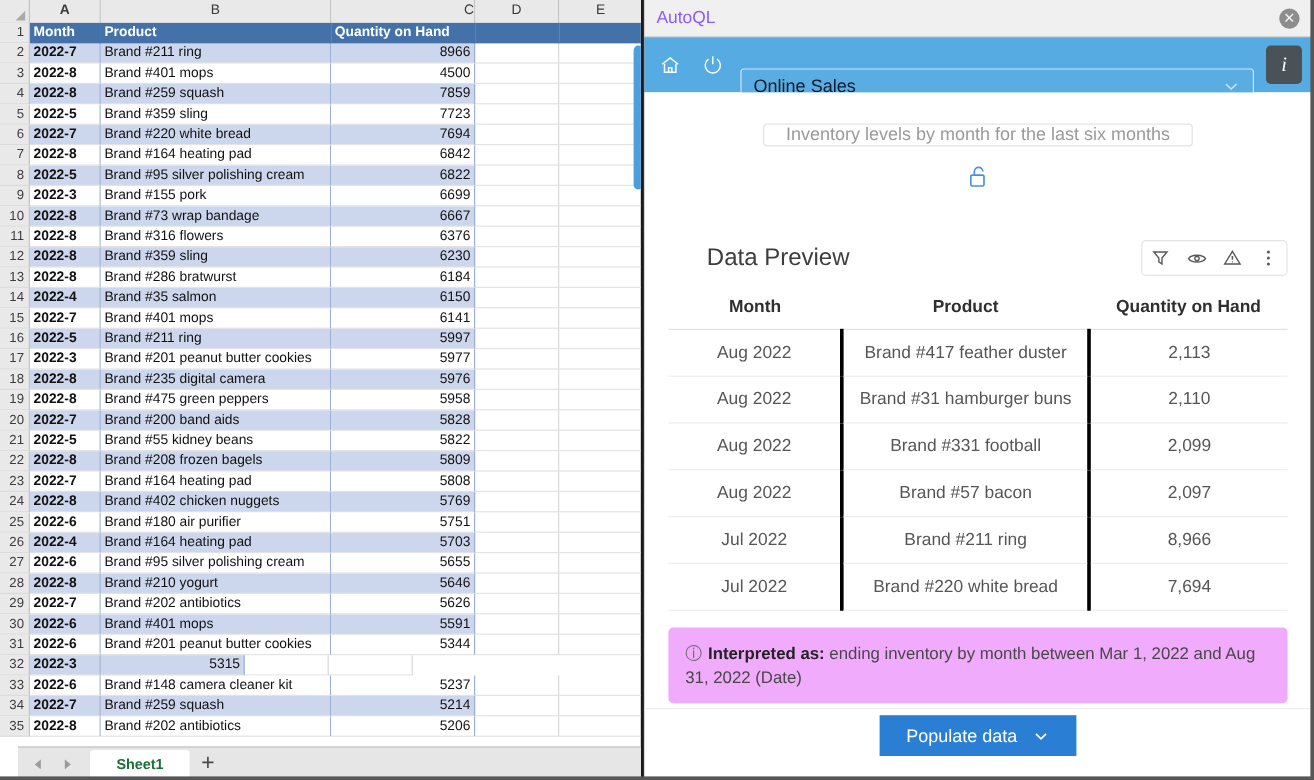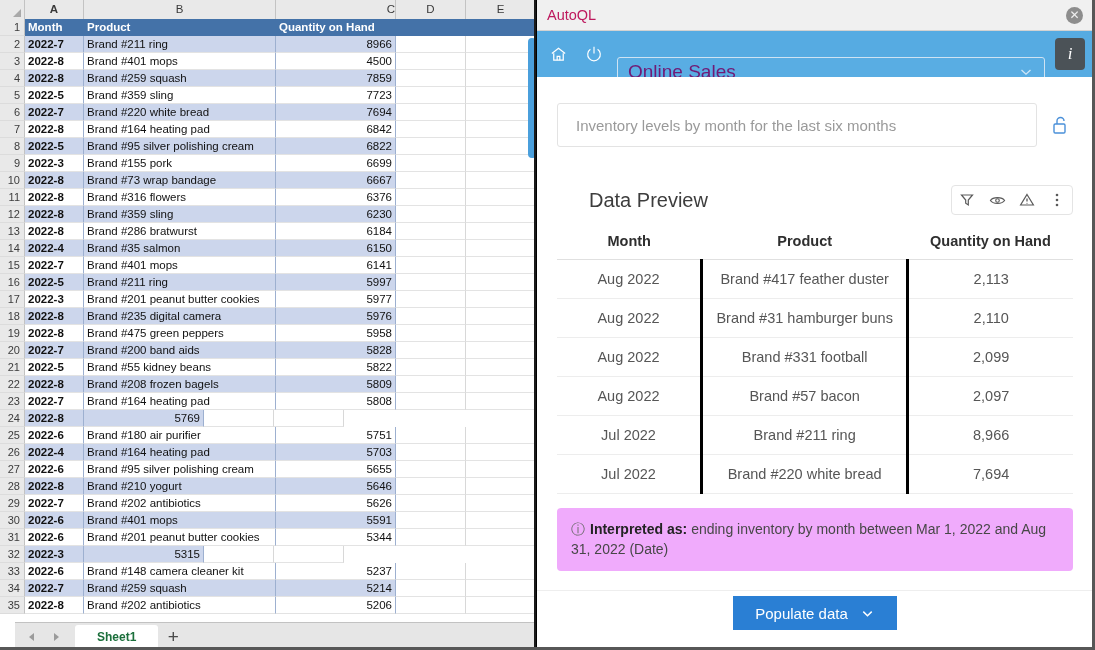"AutoQL" .aq-title-text { color: #be185d -> #8b5cf6 }
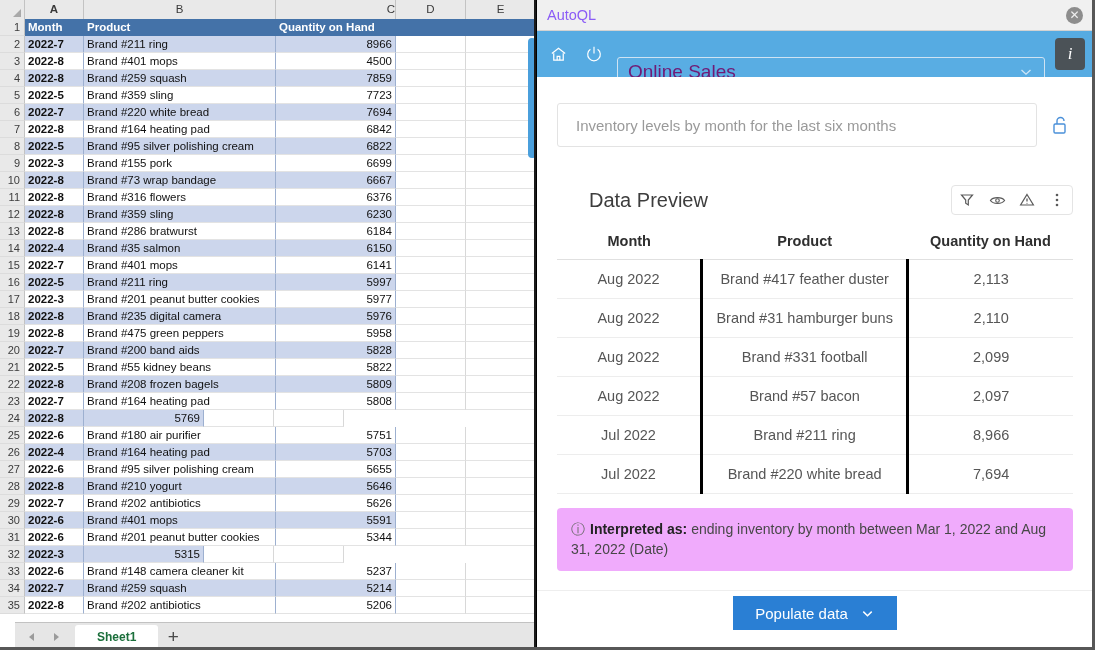"Online Sales" .aq-select { color: #701a75 -> #0f172a; font-size: 19px -> 15px }
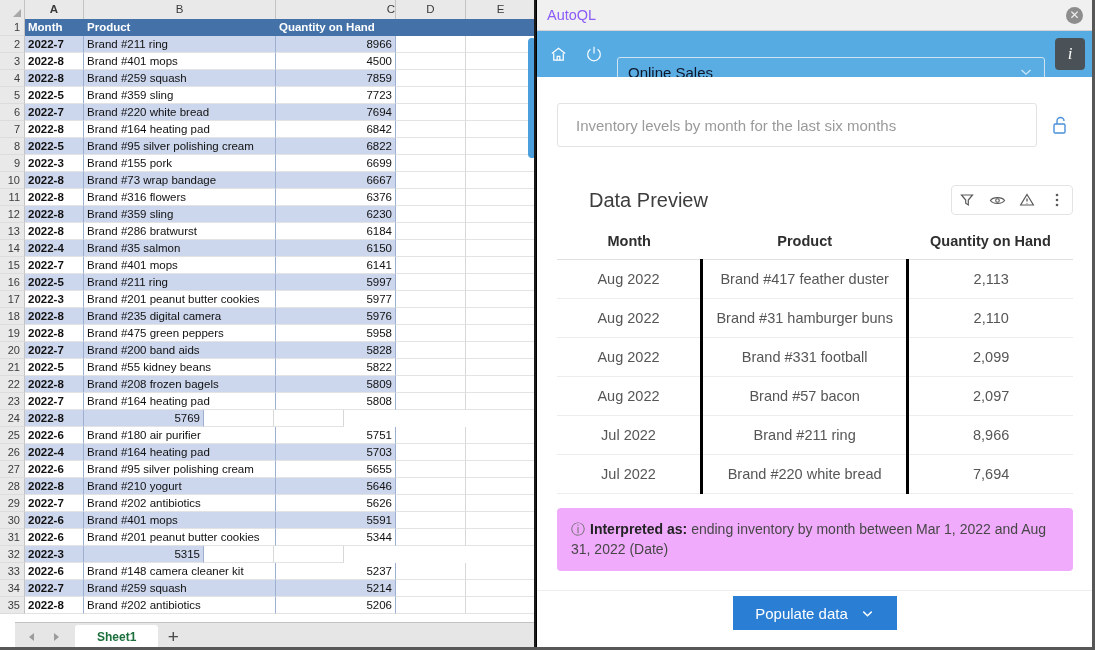"Inventory levels by month for" .q-row { flex-direction: none -> column }
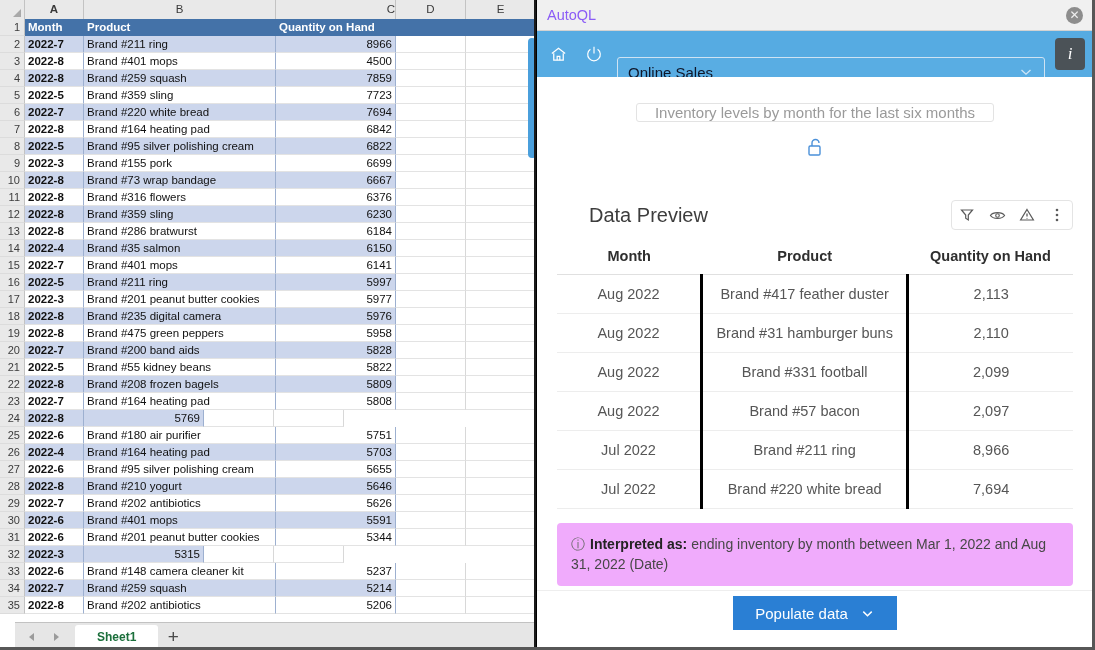"Brand #402 chicken nuggets" div.xl-cell { html: none -> <div>Brand #402 chicken nuggets</div> }
